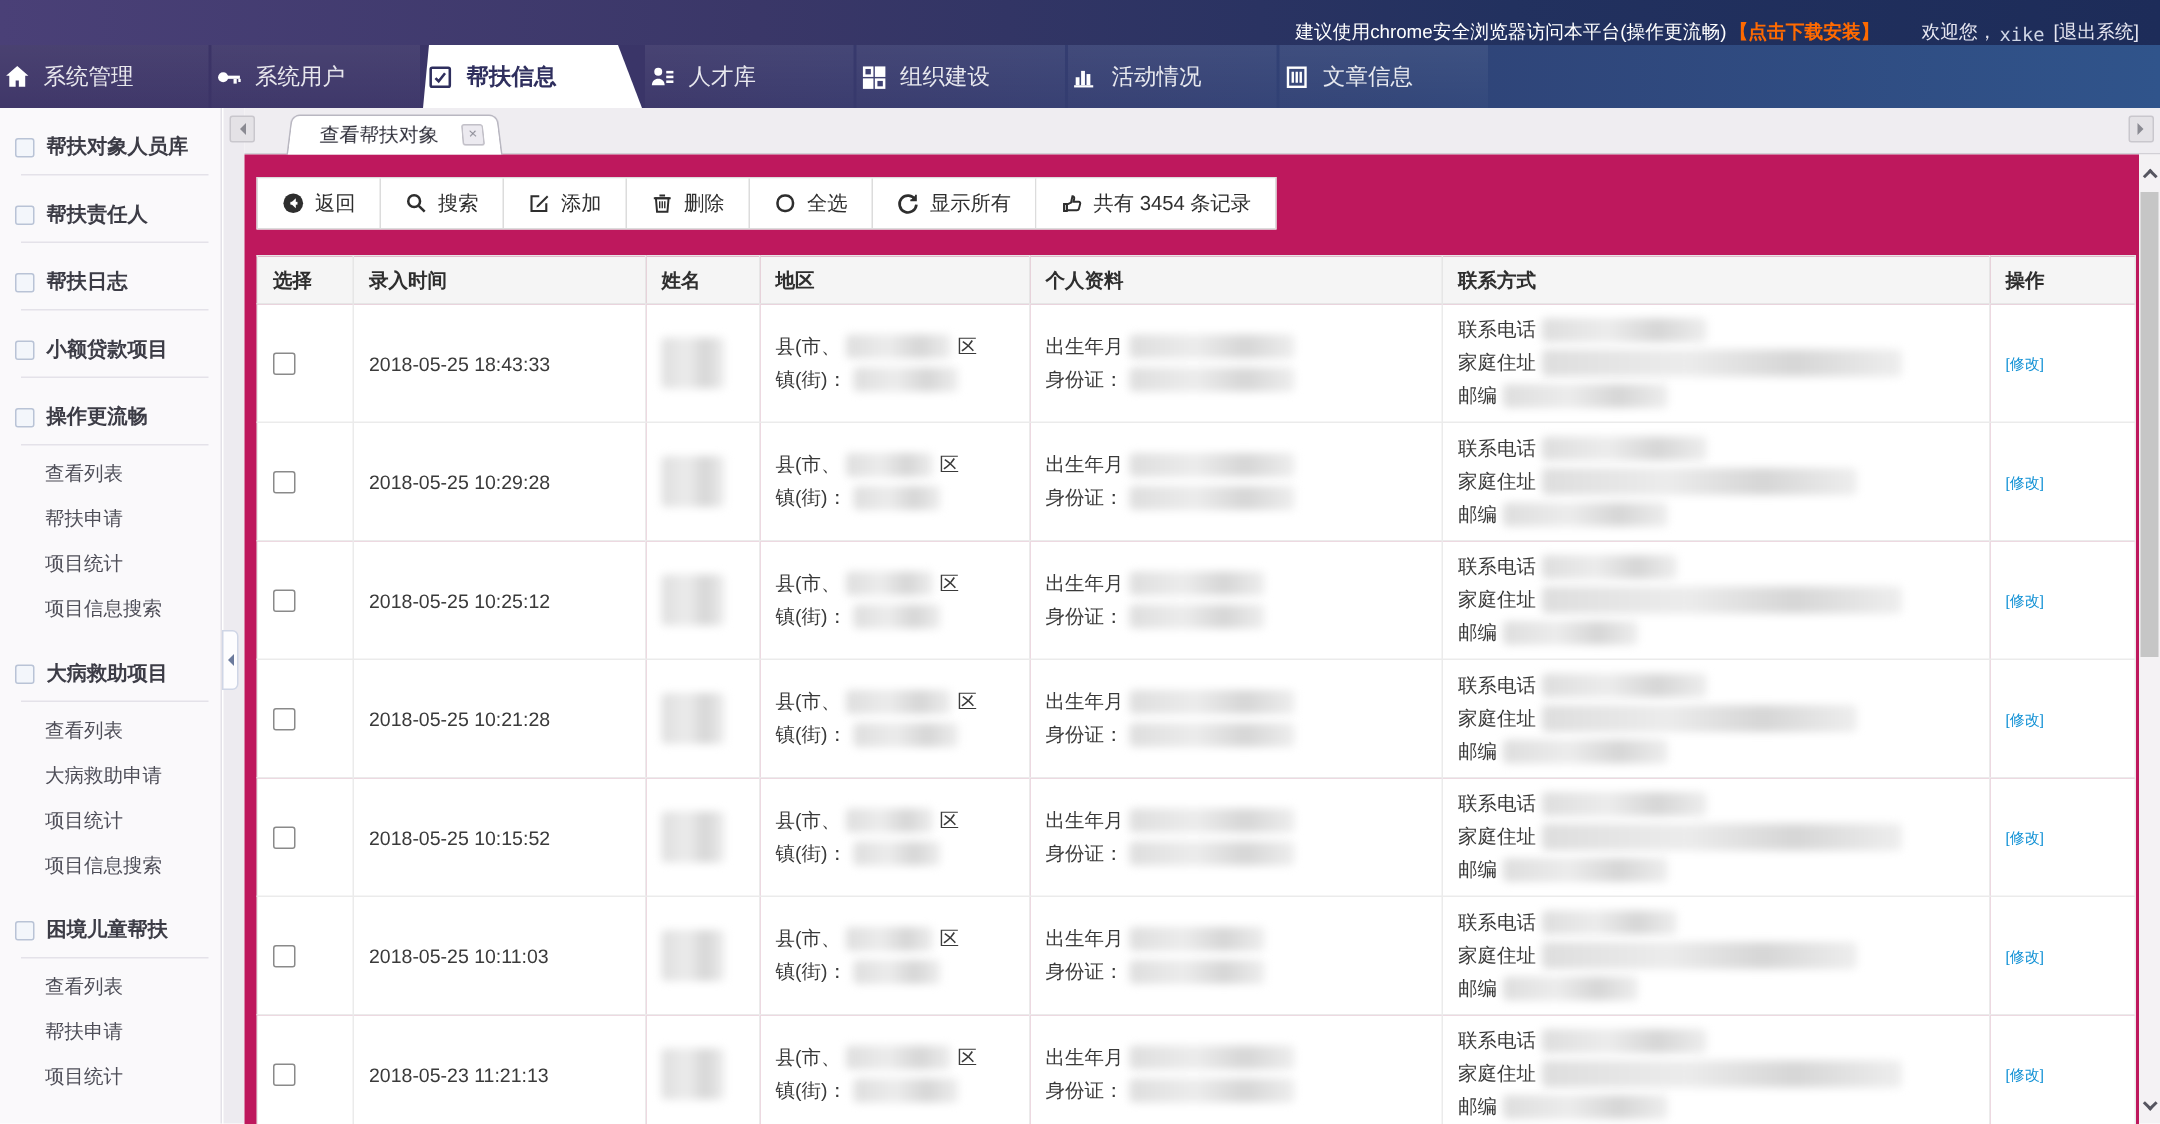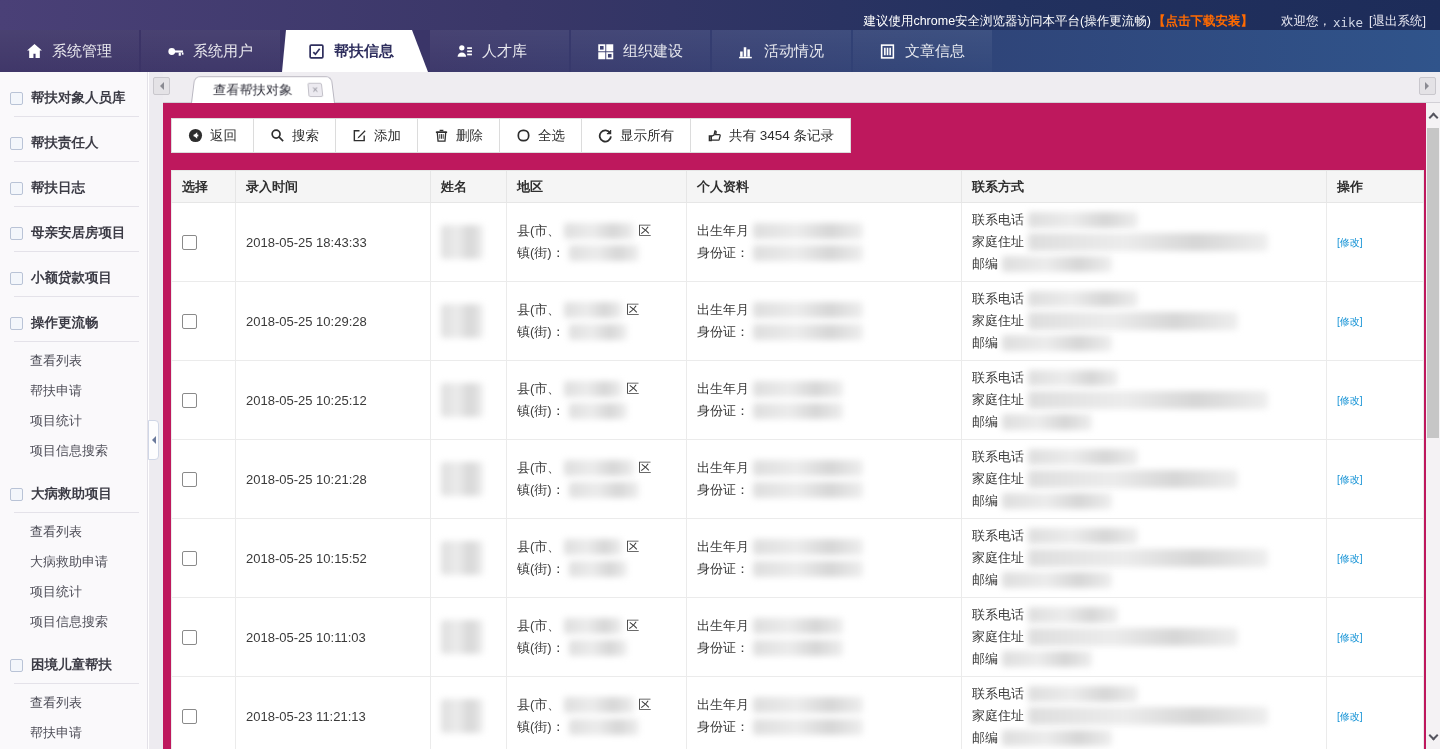"系统管理" .nav-item { padding-left: 26px -> 3px }
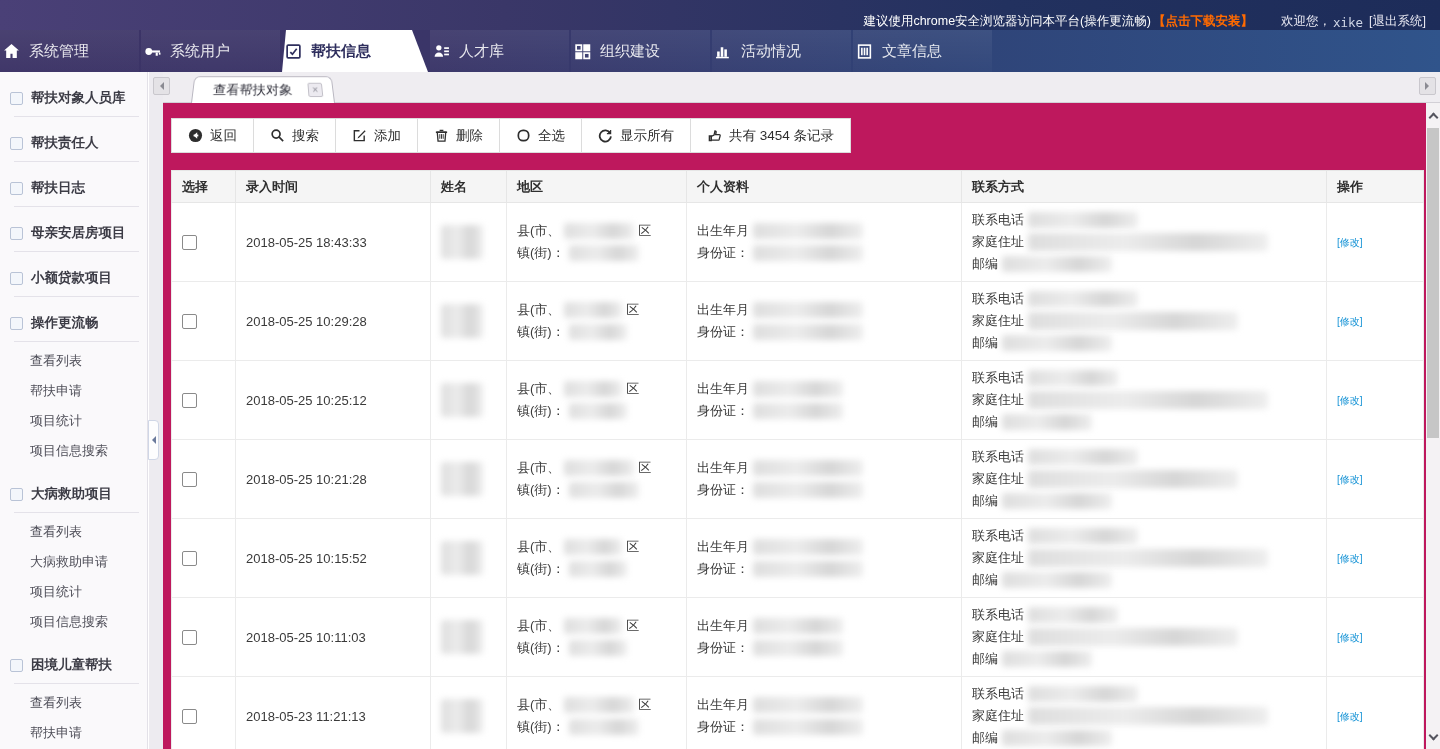"母亲安居房项目" div.side-group { html: <div> <div> <span> <span></span> </span> <span>母亲安居房项目</span> </div> <div></div> </div> -> none }
